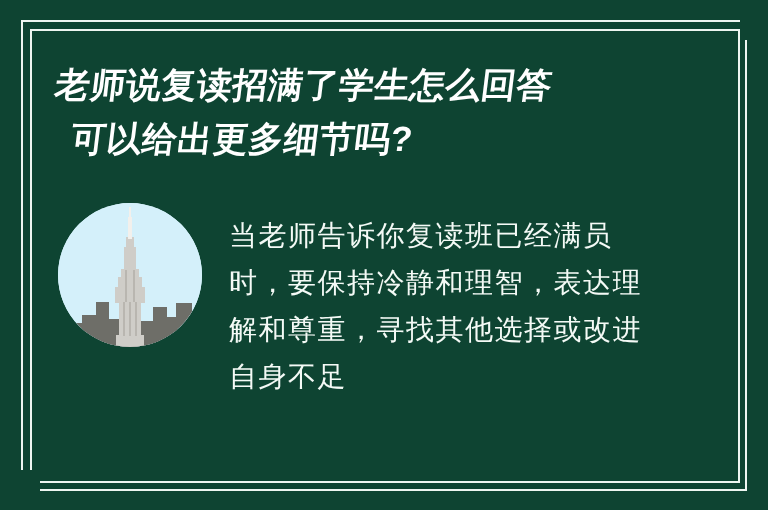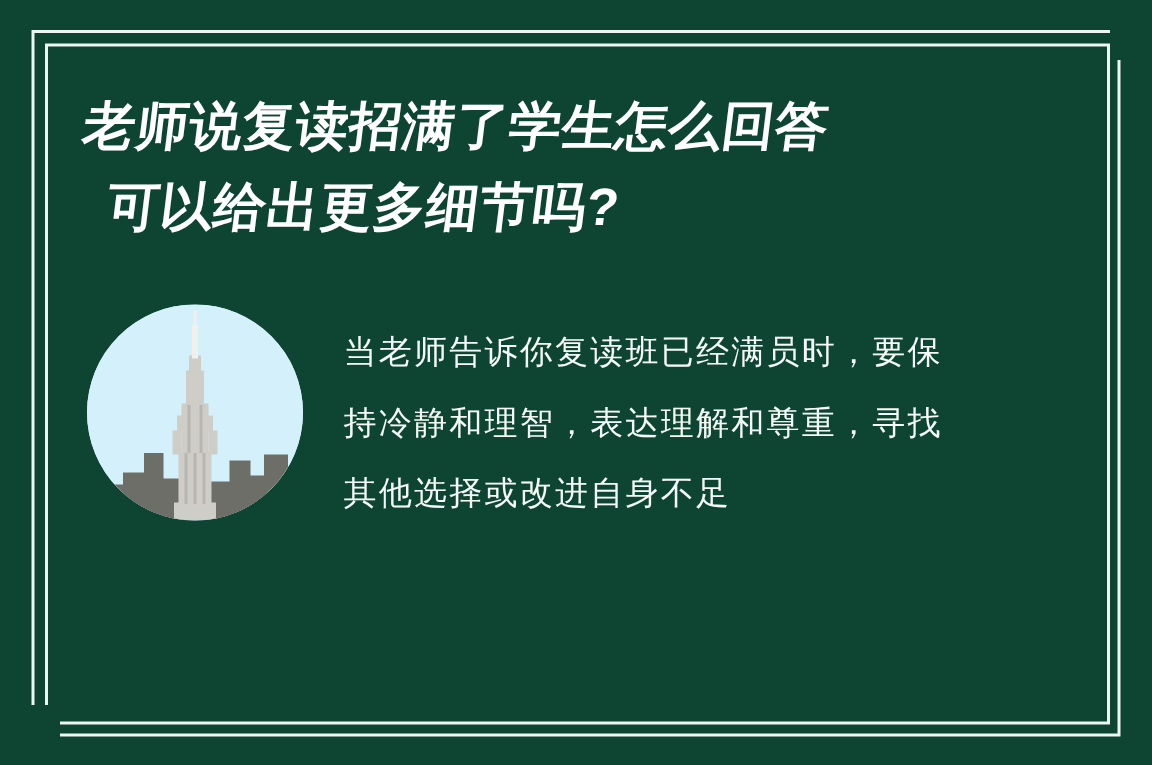"当老师告诉你复读班已经满员时，要保持冷静和理智，表达理解和尊重，寻找其他选择或改" .body-copy { font-size: 22px -> 28px }
